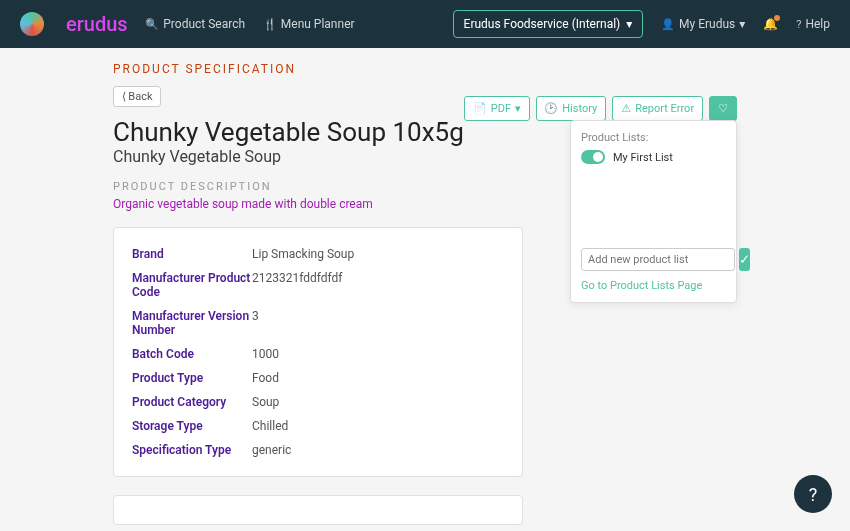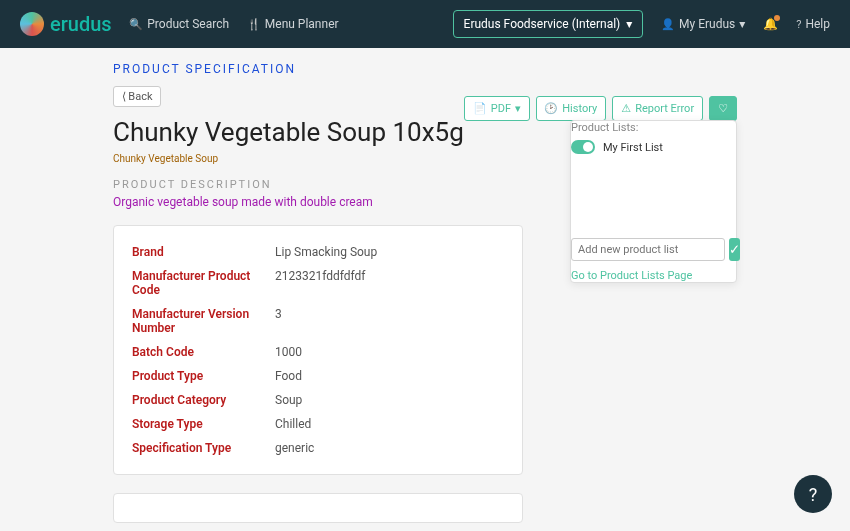"erudus" .logo { color: #14b8a6 -> #d946ef; gap: 6px -> 22px }
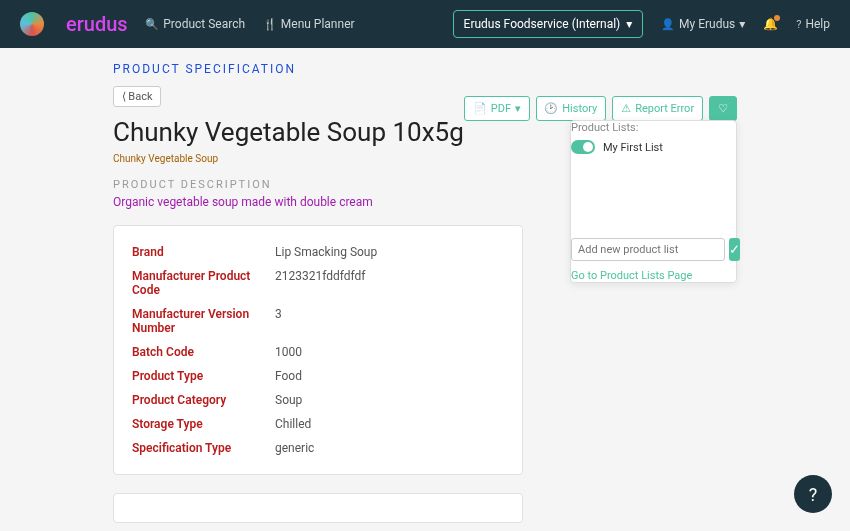"PRODUCT SPECIFICATION" .page-label { color: #1d4ed8 -> #c2410c }
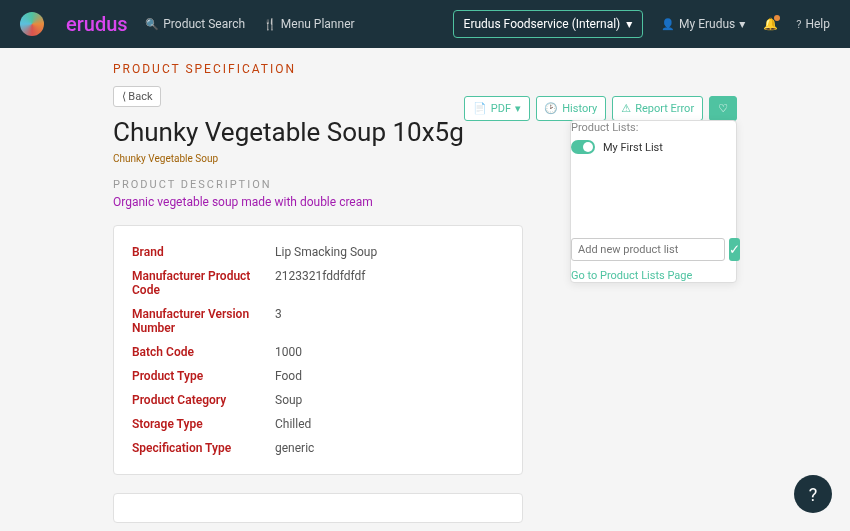"Product Lists:" .popup { padding: none -> 10px }
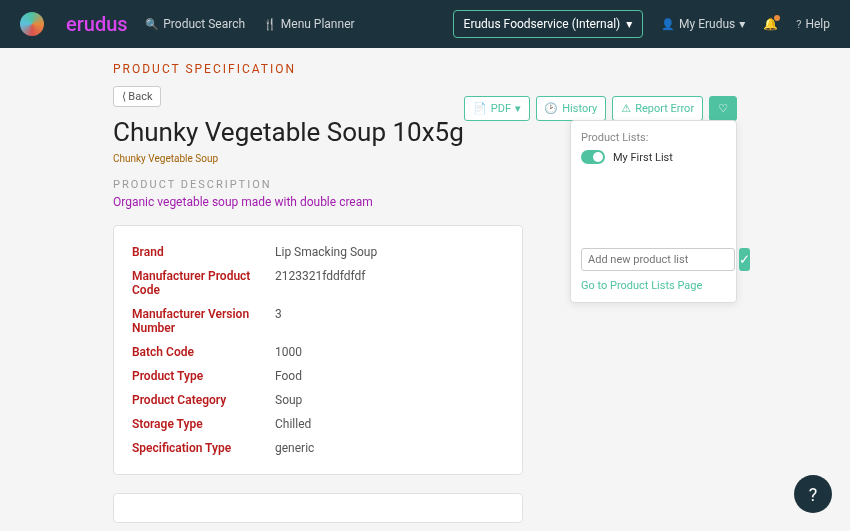"Chunky Vegetable Soup" .prod-sub { color: #a16207 -> #404040; font-size: 10px -> 16px; margin-top: 6px -> 0 }
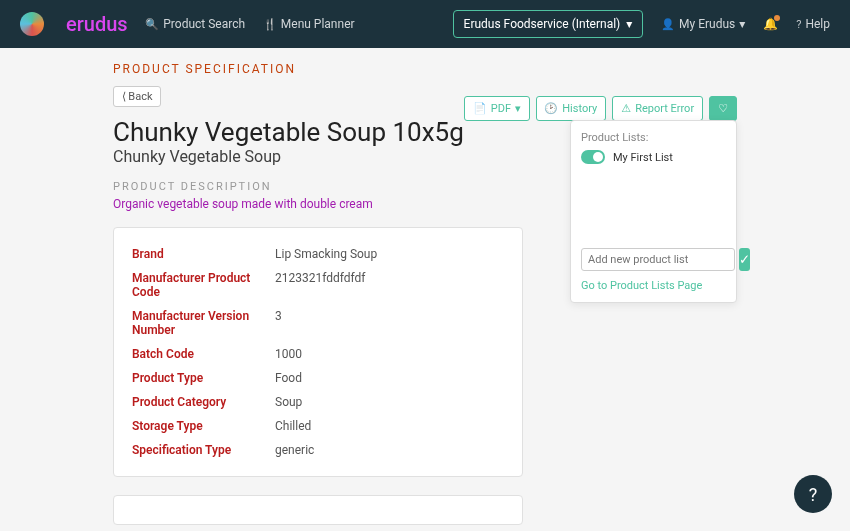"Brand" .spec-label { color: #b91c1c -> #4c1d95; width: 143px -> 120px }
